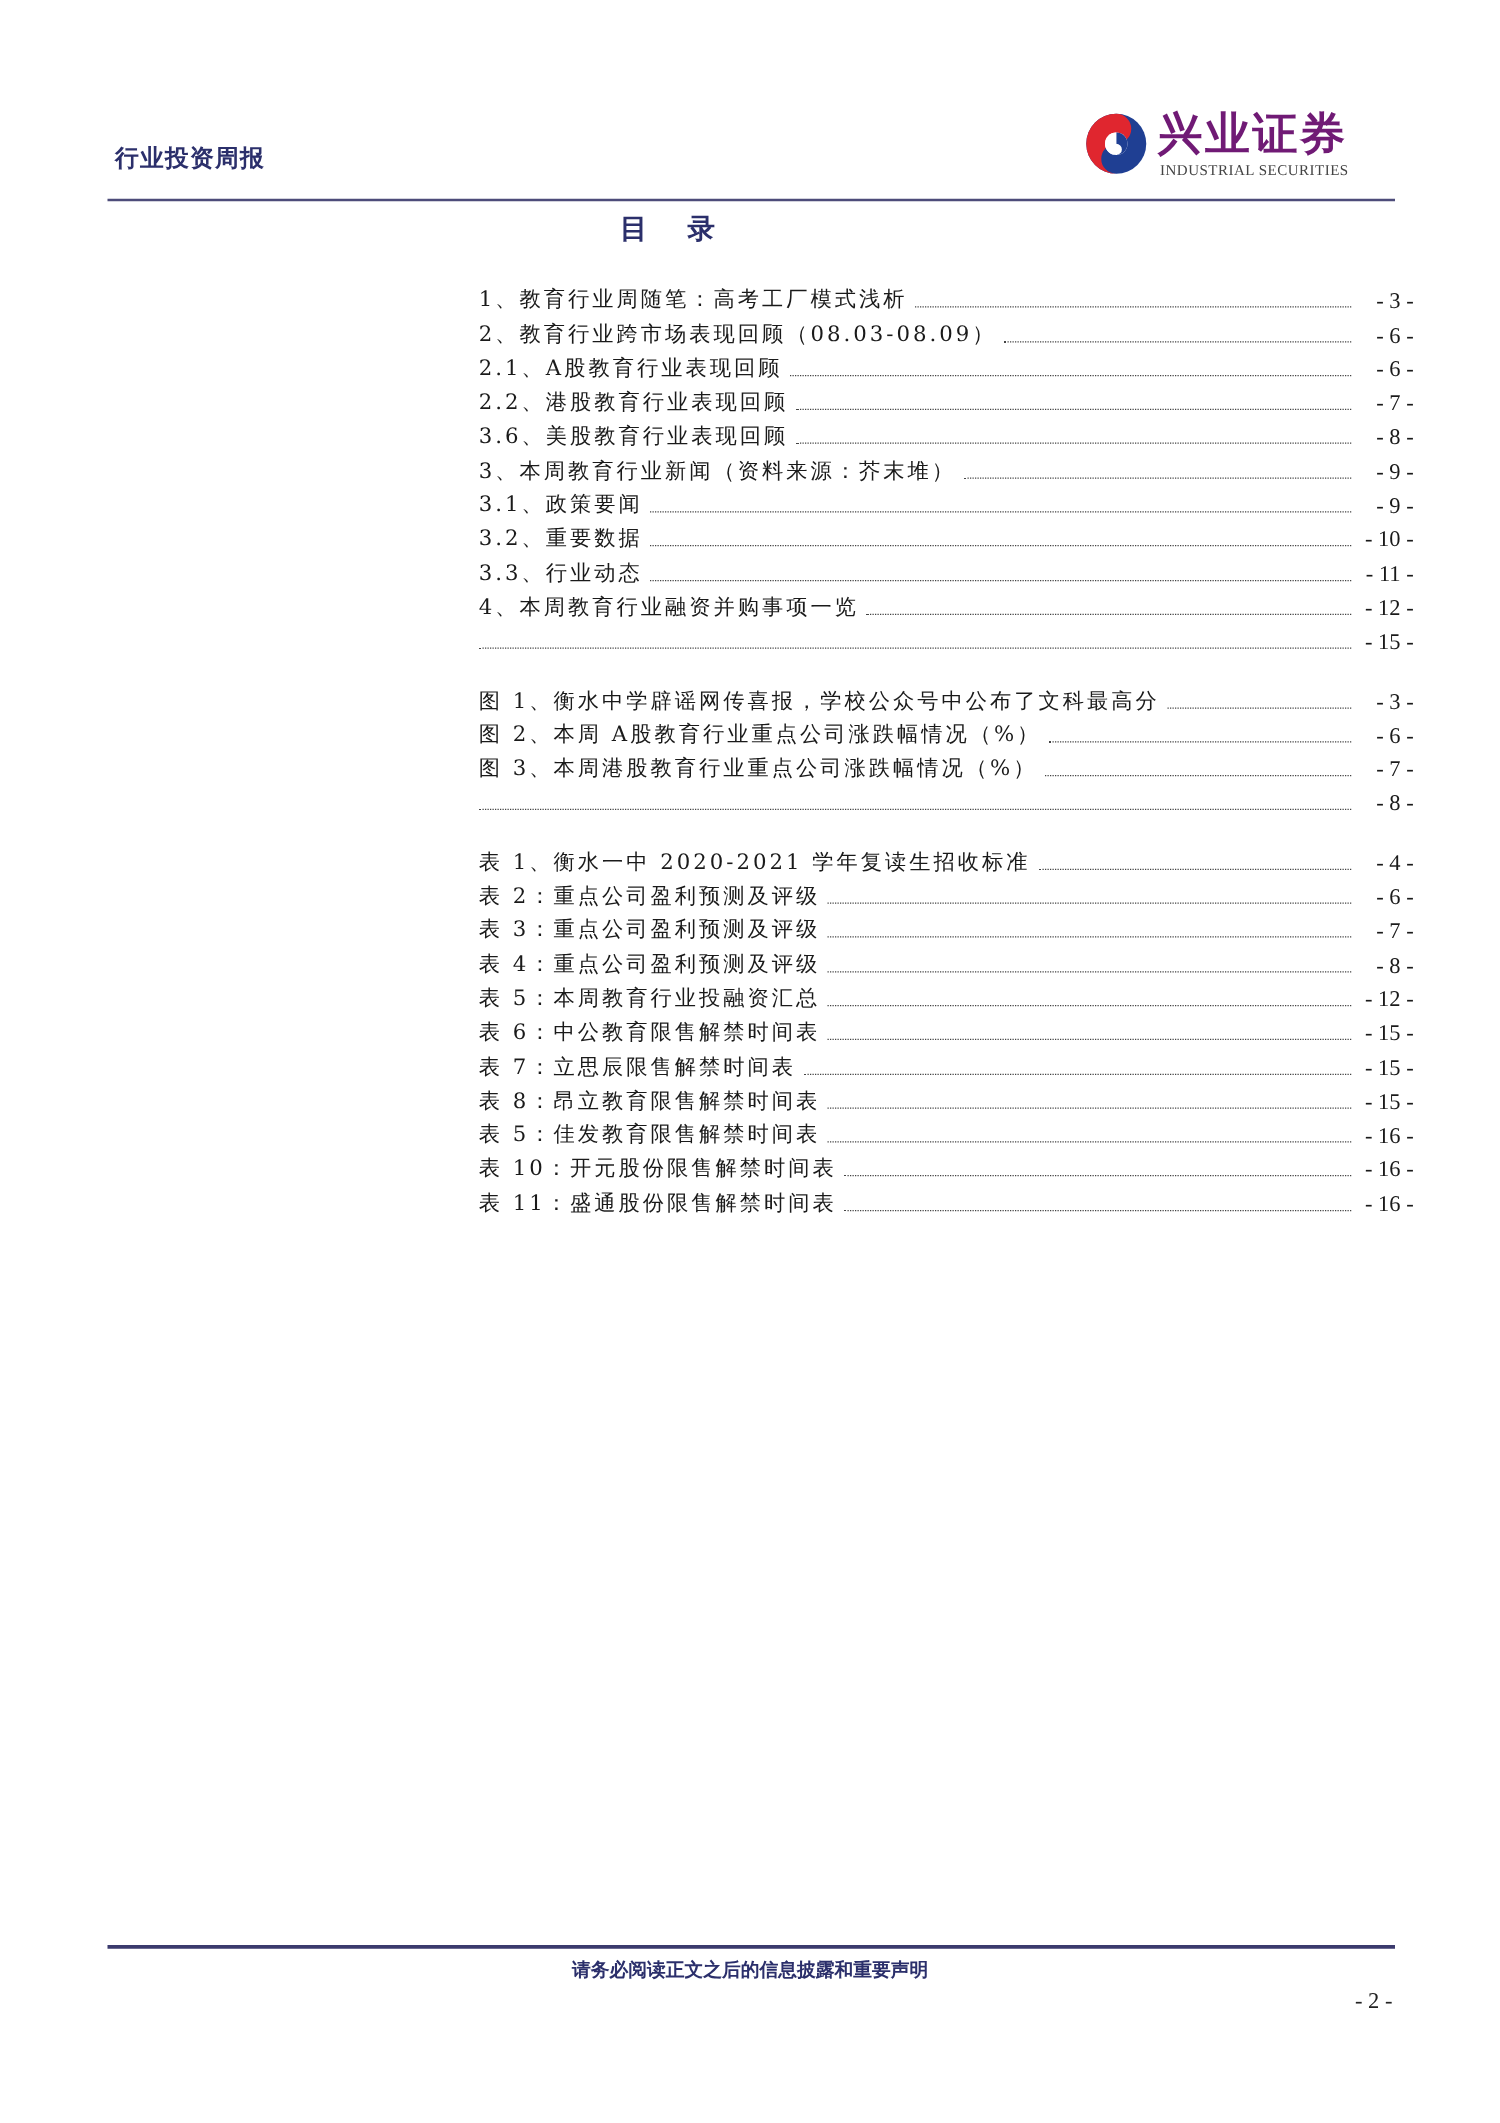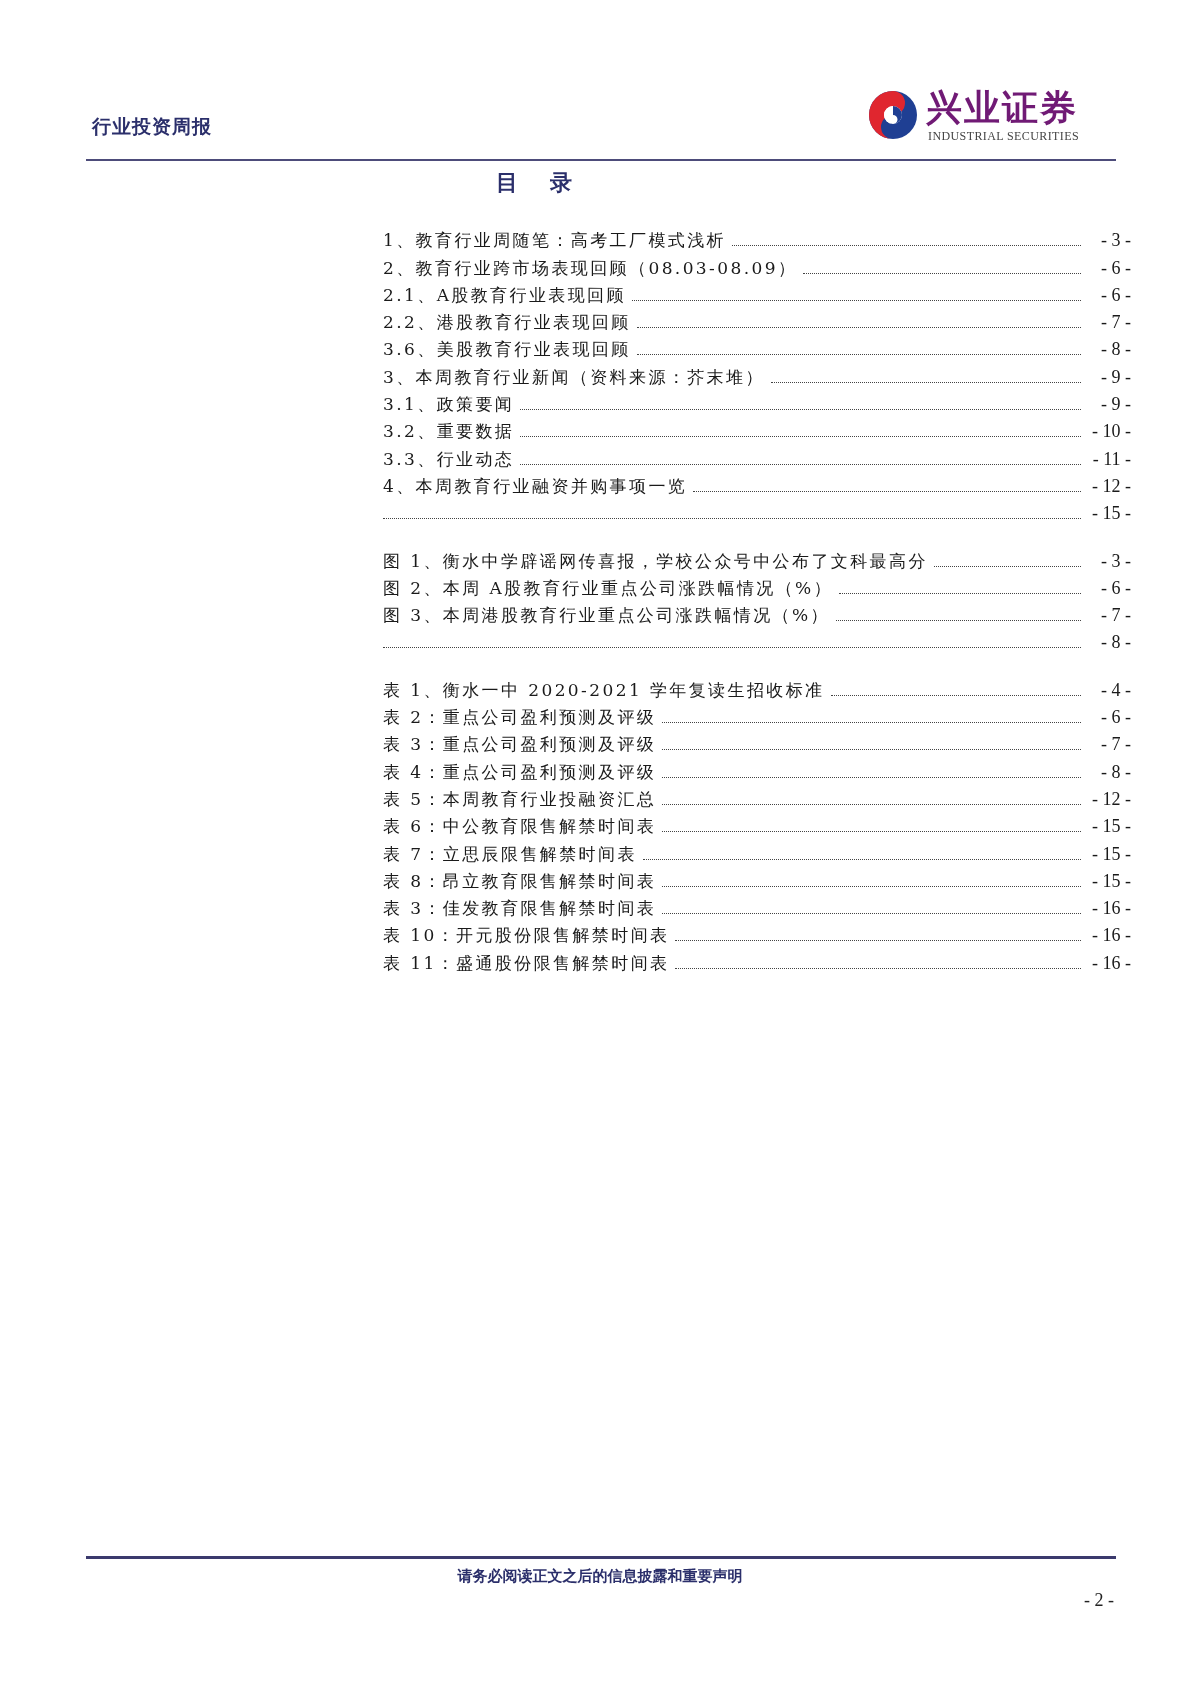"表 3：佳发教育限售解禁时间表" span.toc-label { text: 3 -> 5 }
